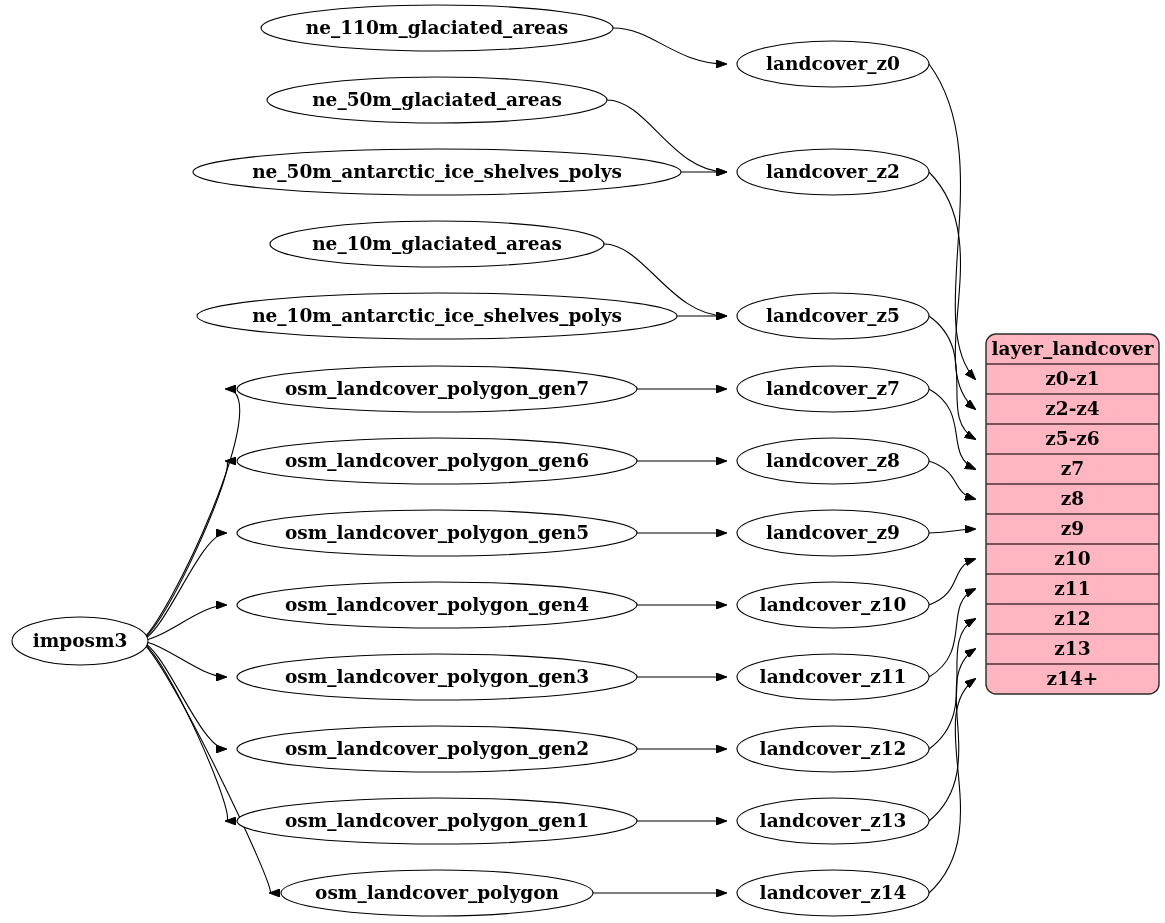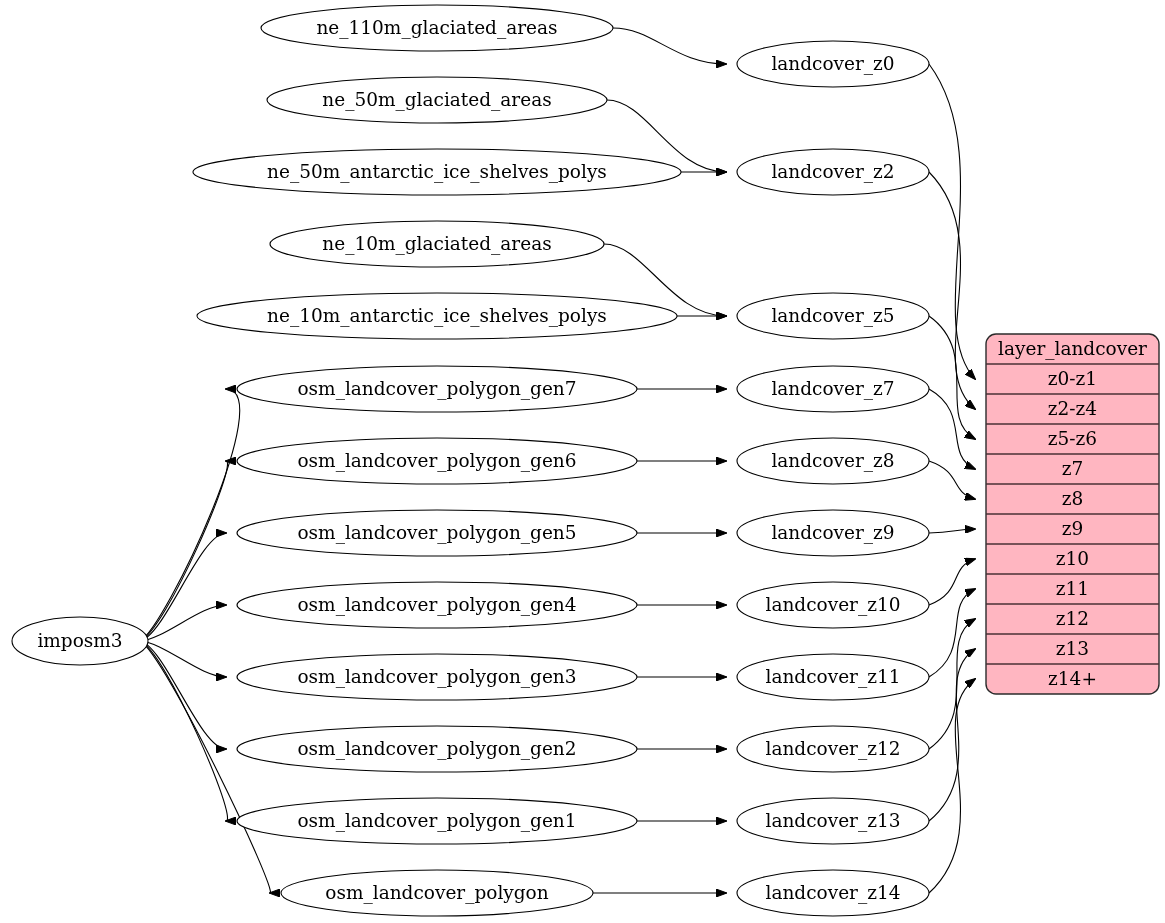"ne_110m_glaciated_areas" #stage { font-weight: none -> bold }
